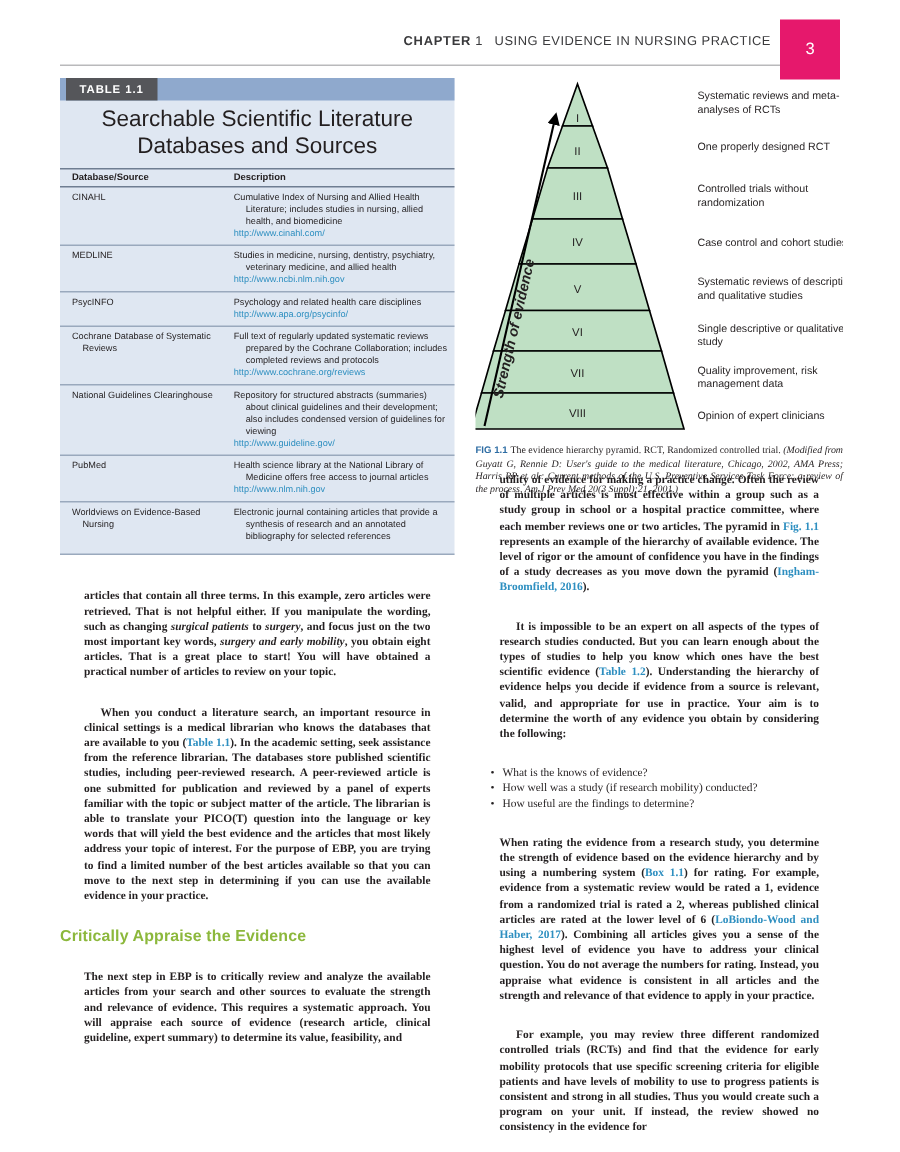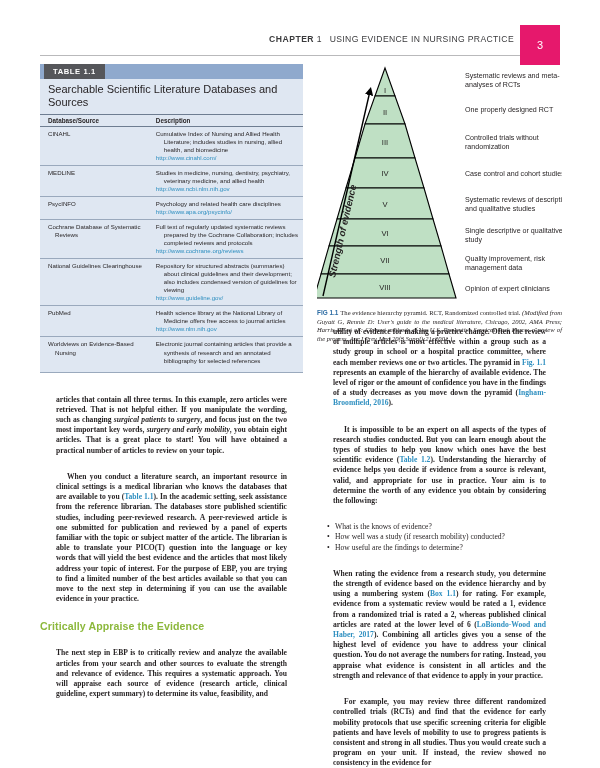"CHAPTER 1 USING EVIDENCE IN" .page { top: 12px -> 0 }
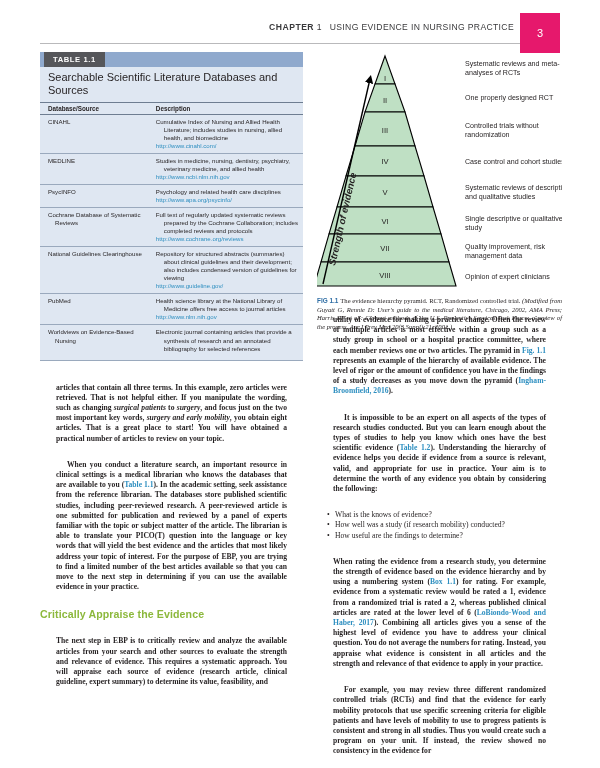"Searchable Scientific Literature" .tbl-title { font-size: 11px -> 15px; text-align: none -> center }
